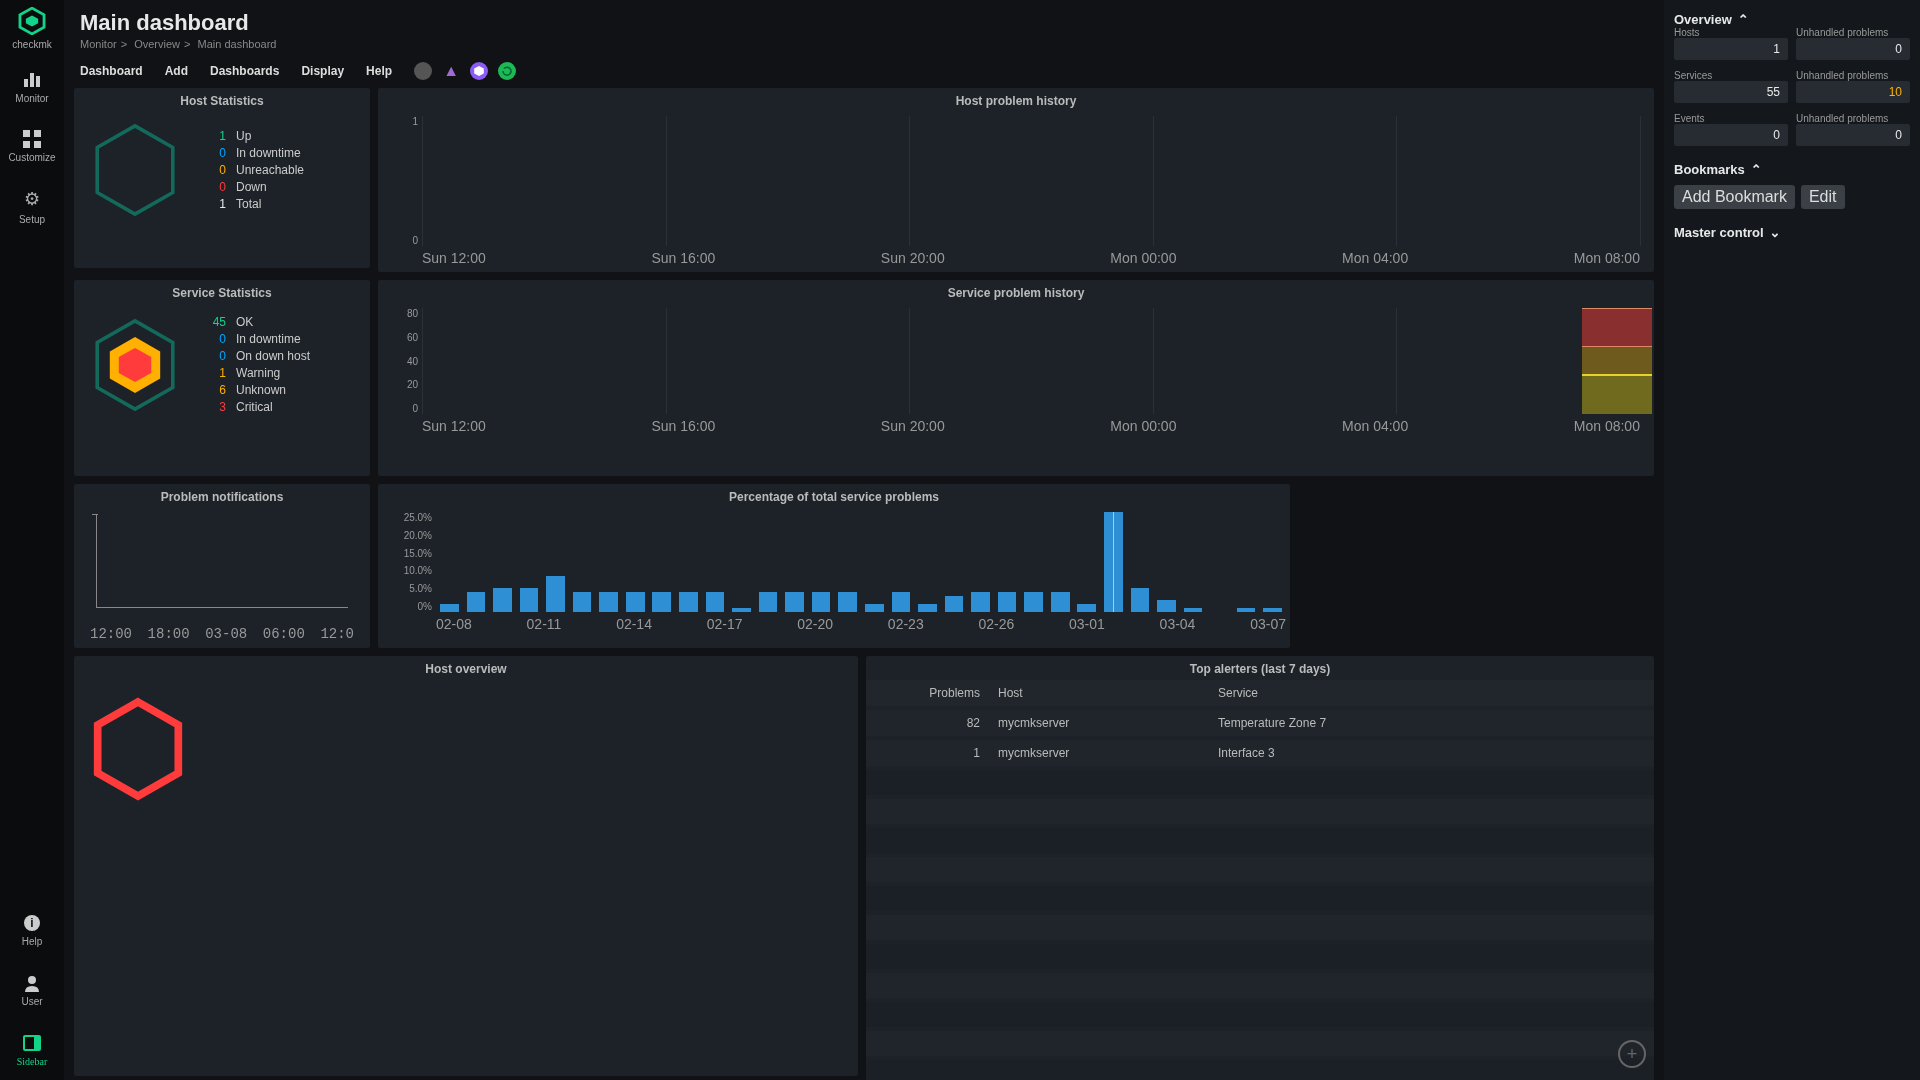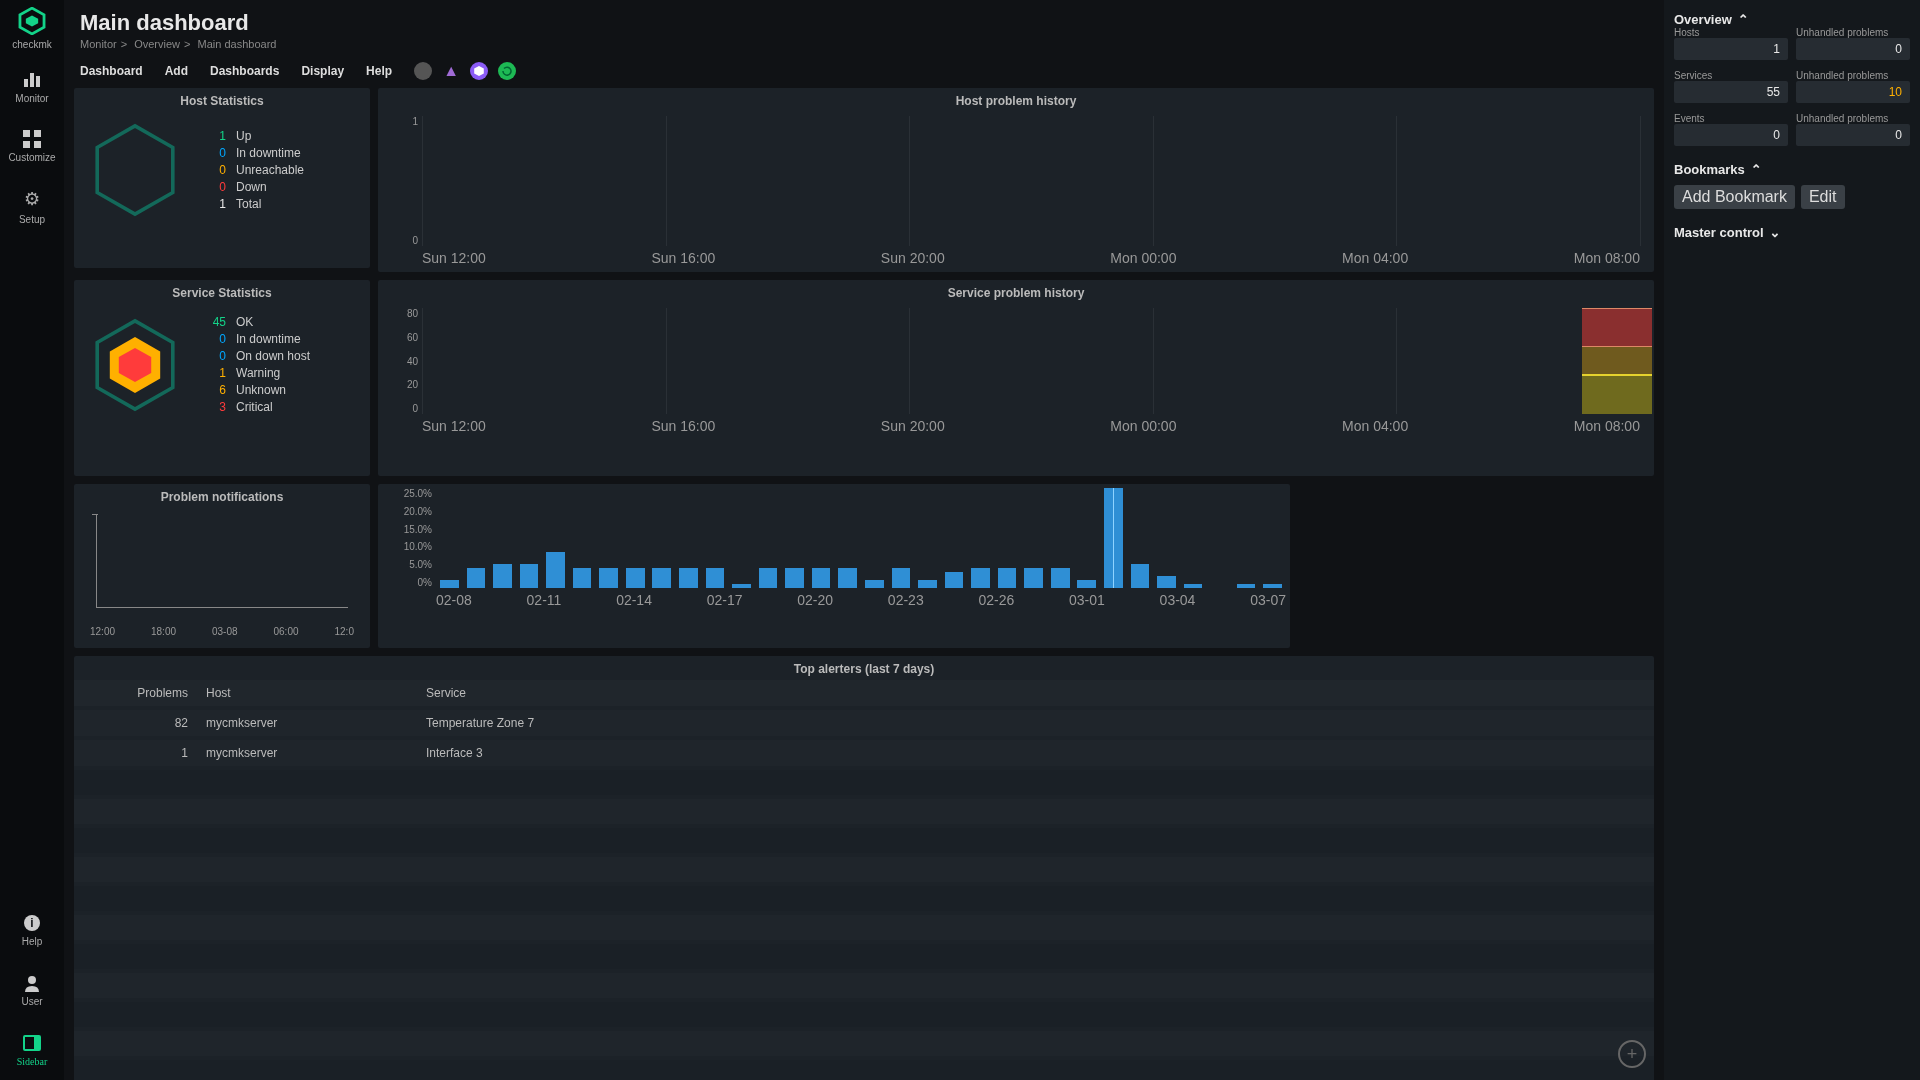"Percentage of total service problems" div.panel-title { html: none -> <div>Percentage of total service problems</div> }
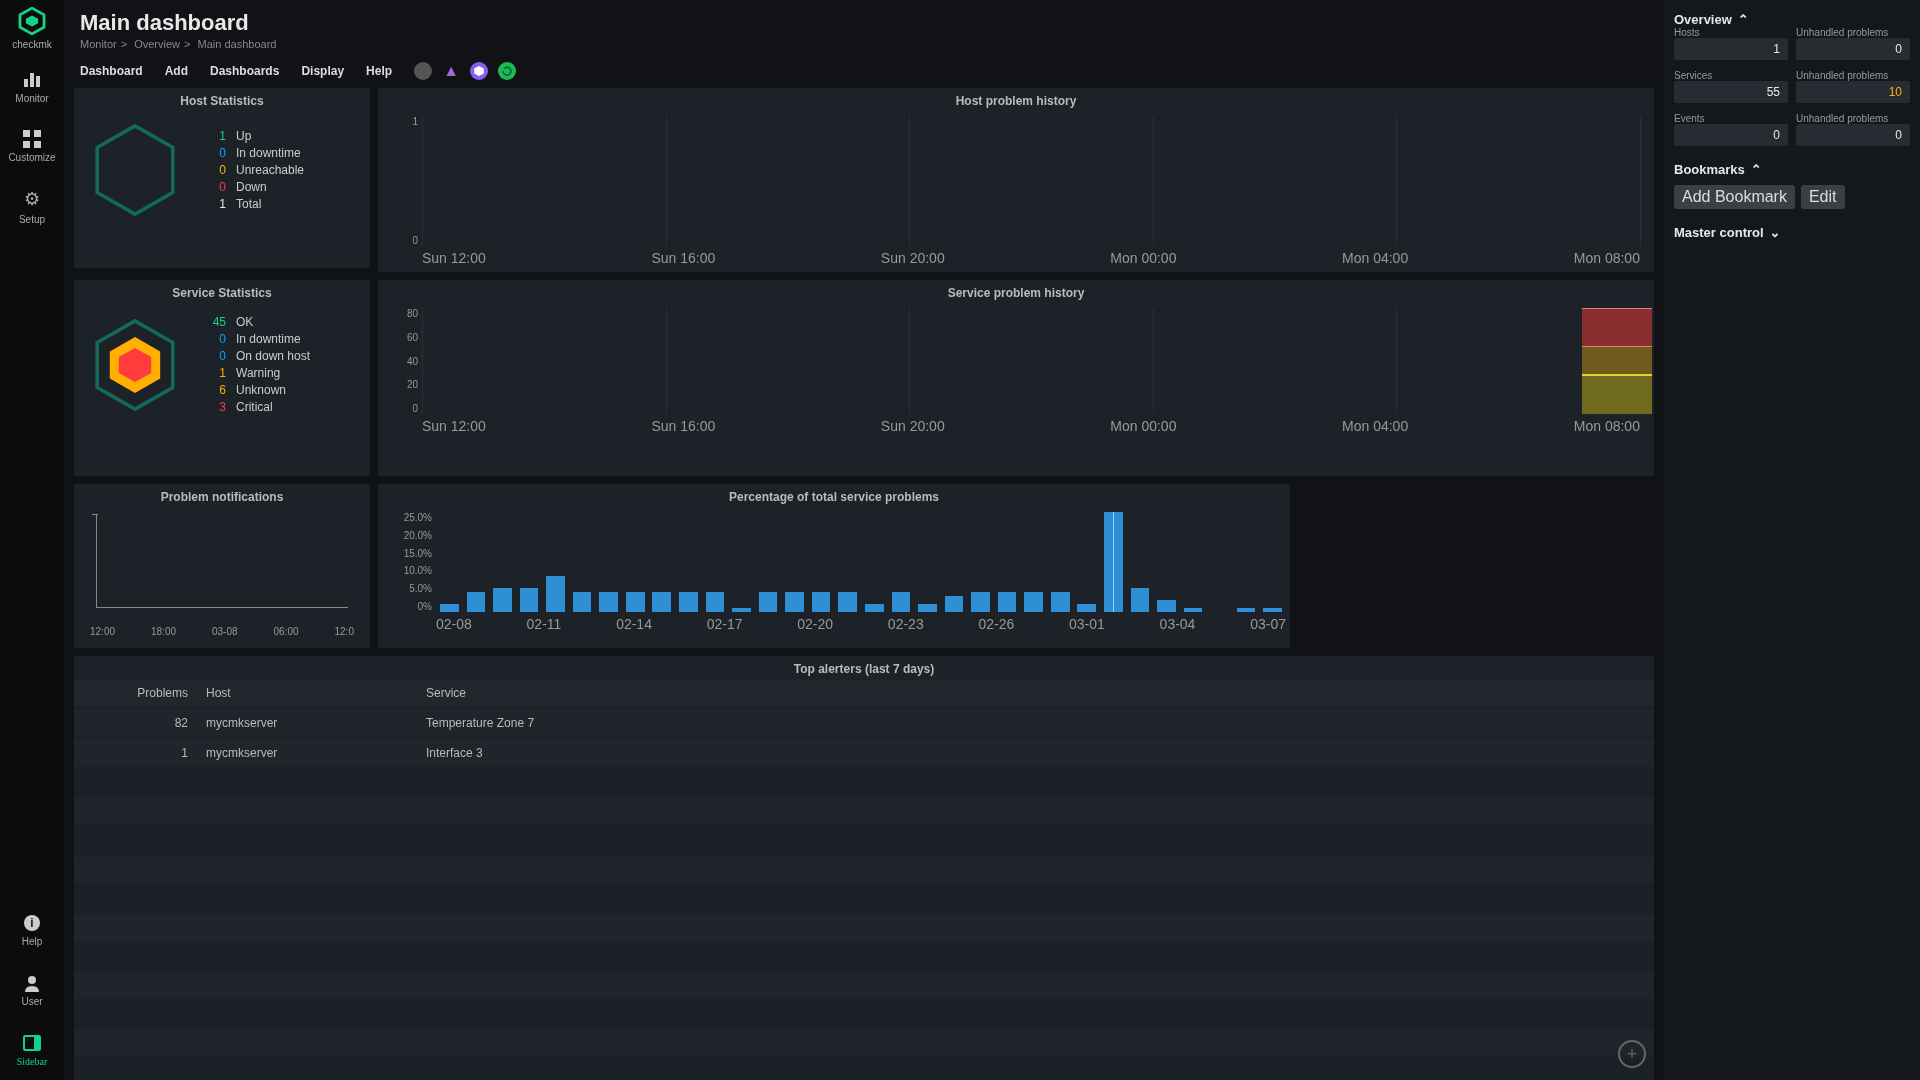"12:00" .pn-xaxis { font-family: none -> Liberation Mono, monospace; font-size: 10px -> 14px }
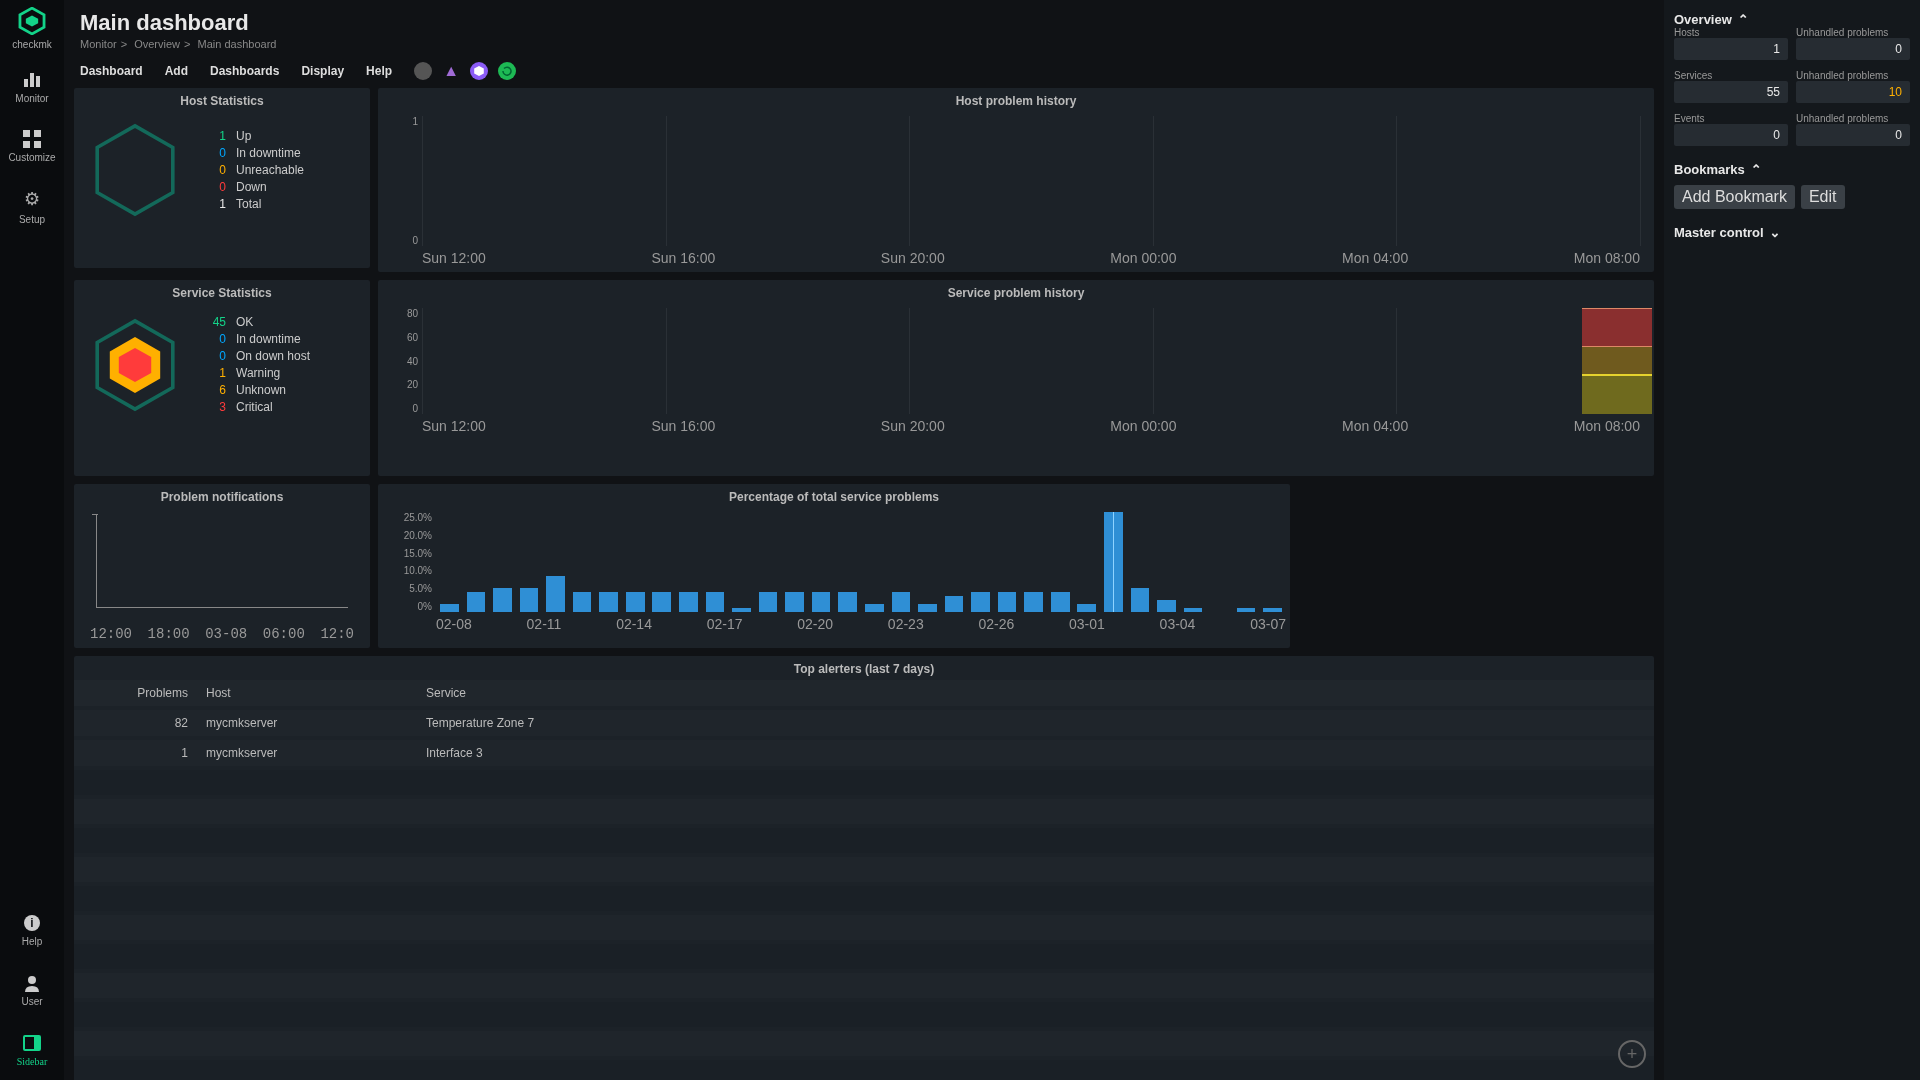"Host overview" div.panel { html: none -> <div> <div>Host overview</div> <div> <svg> <polygon></polygon> </svg> </div> </div> }
